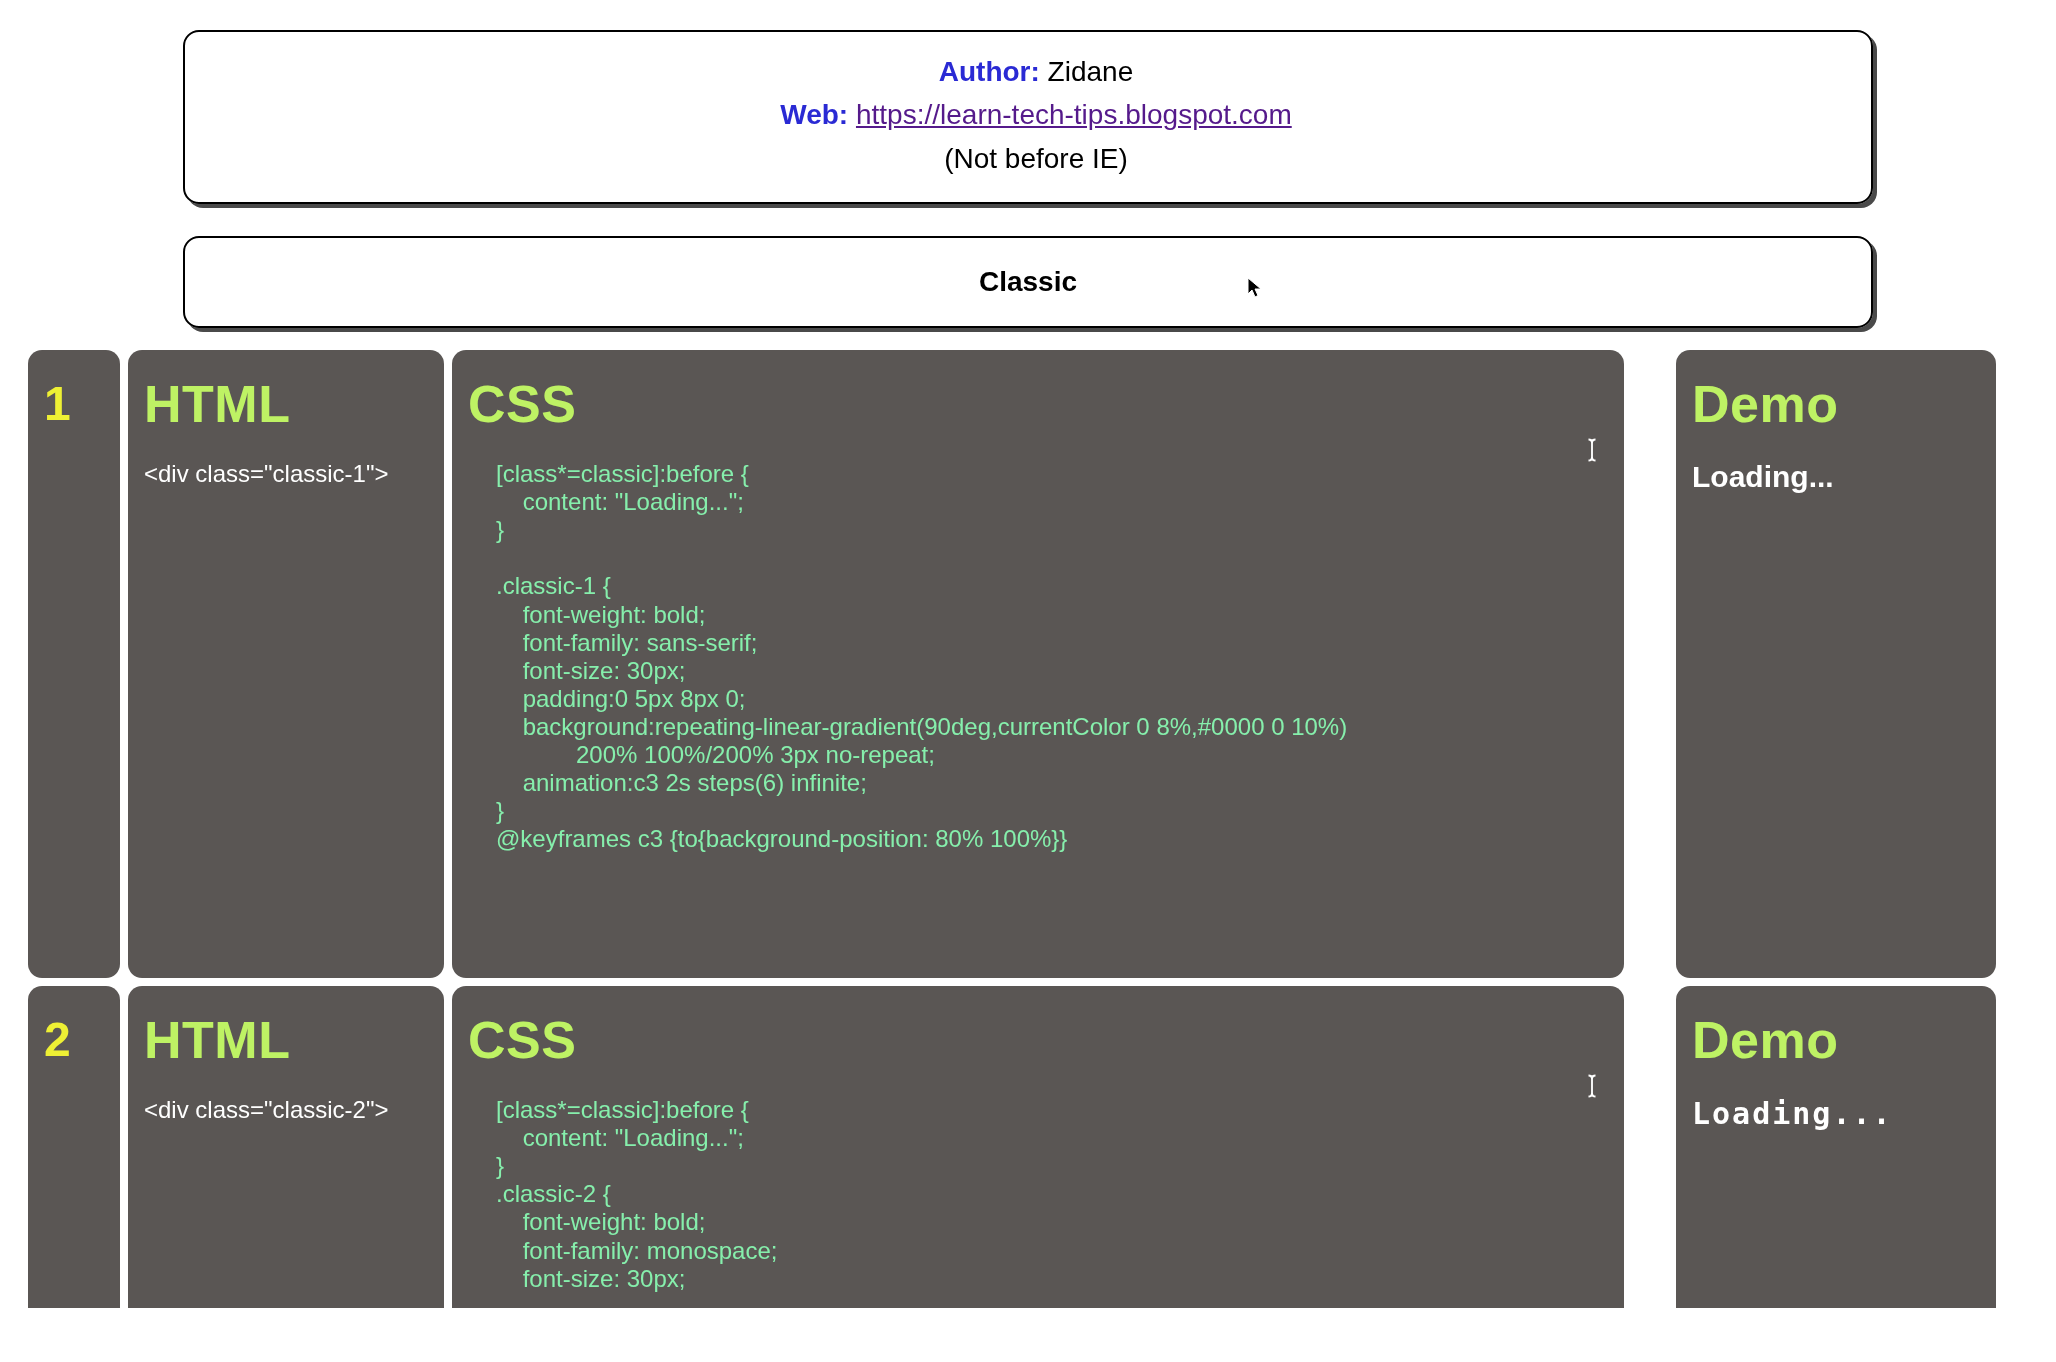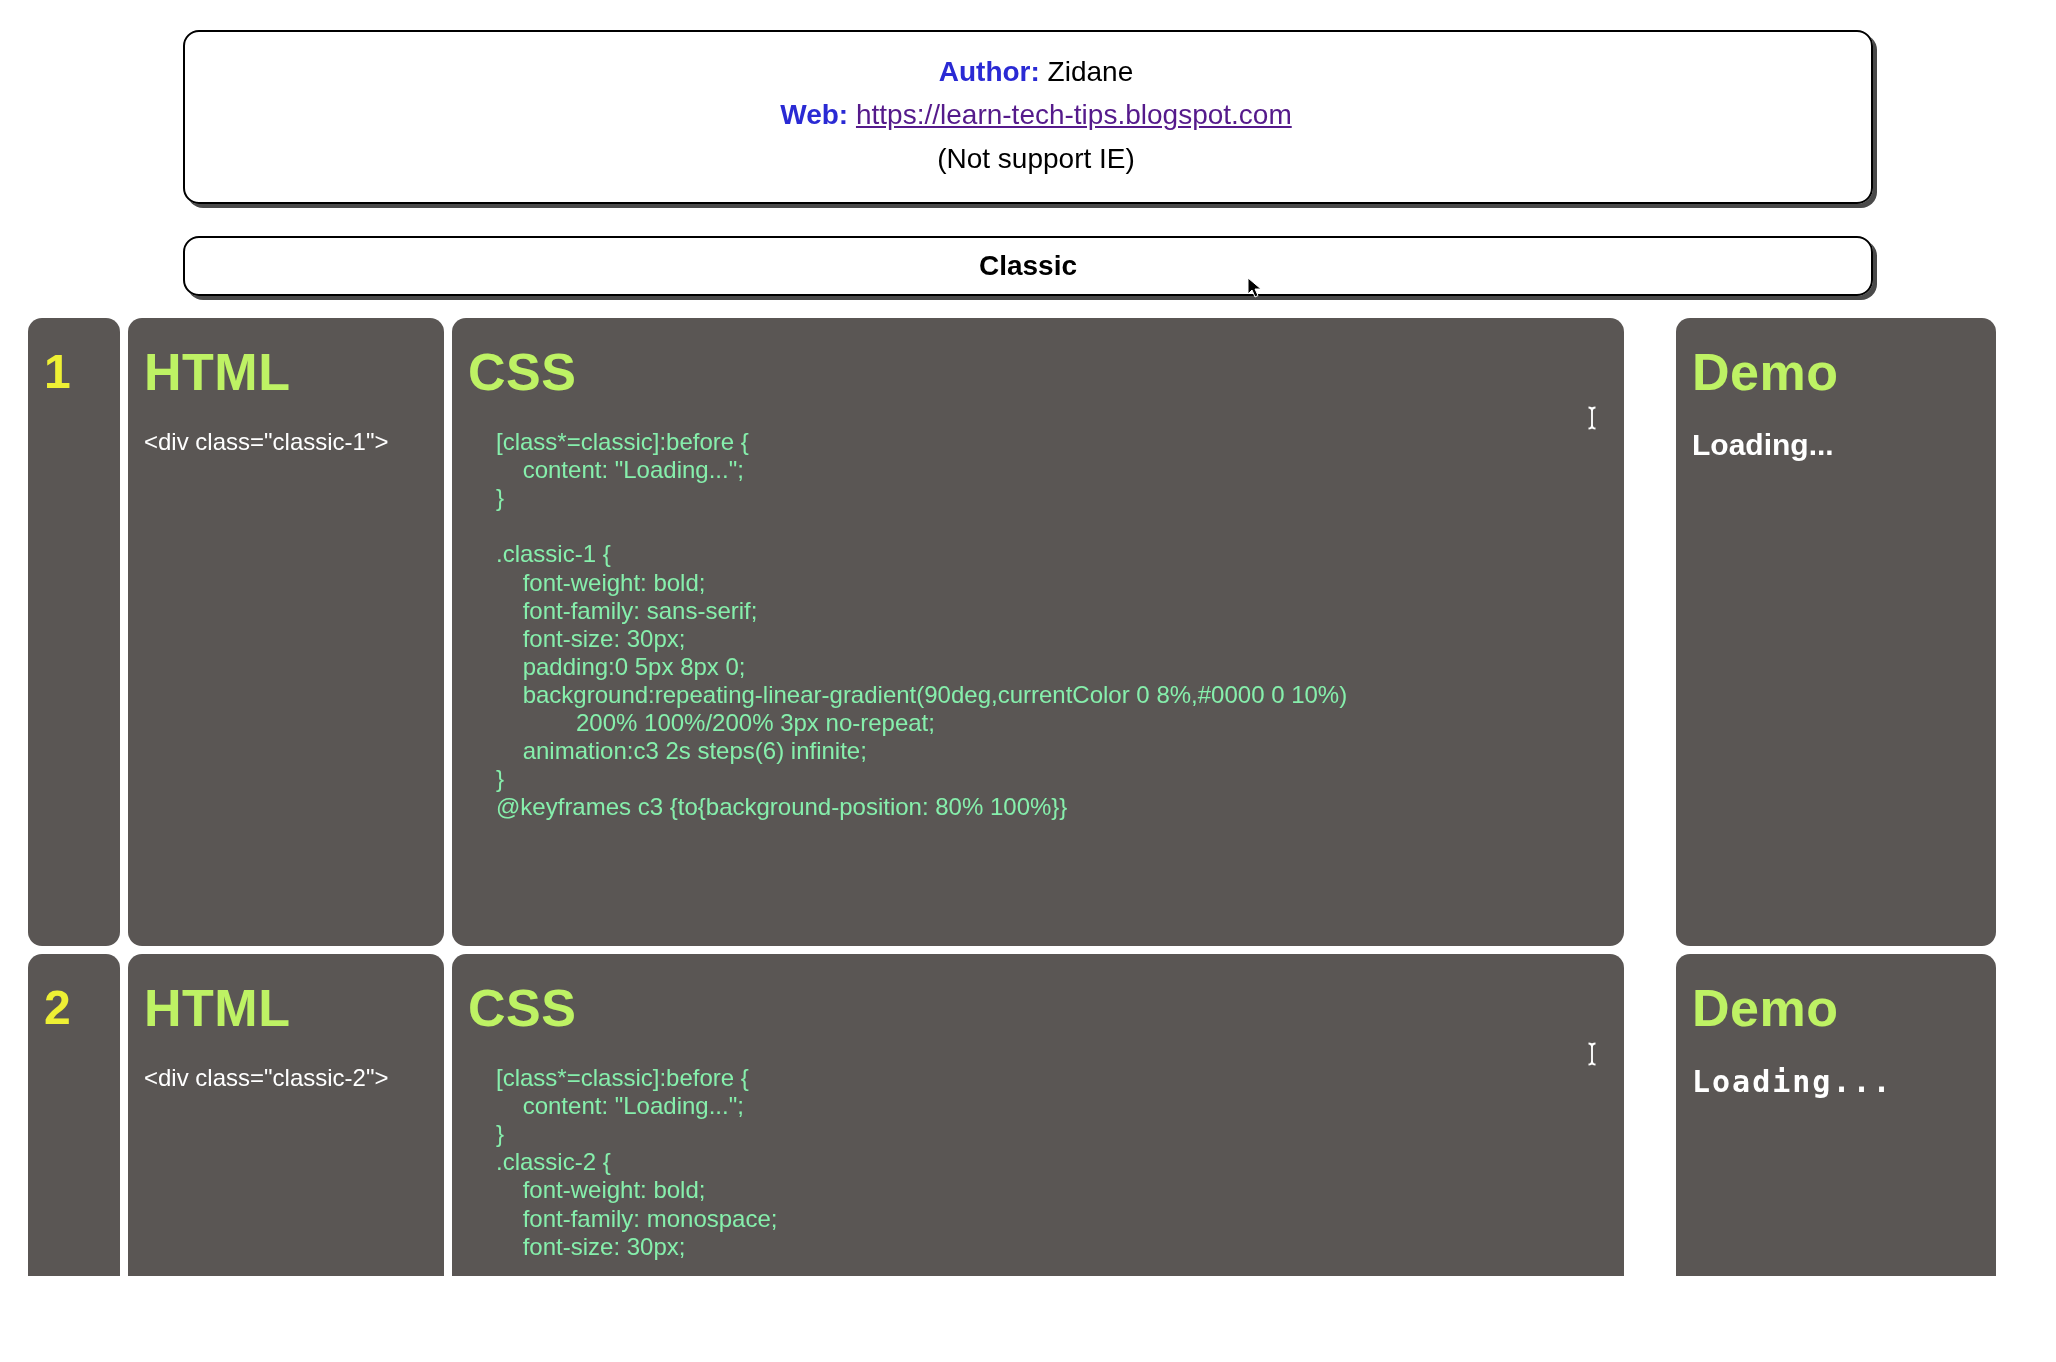"(Not support IE)" div.info-line { text: support -> before }
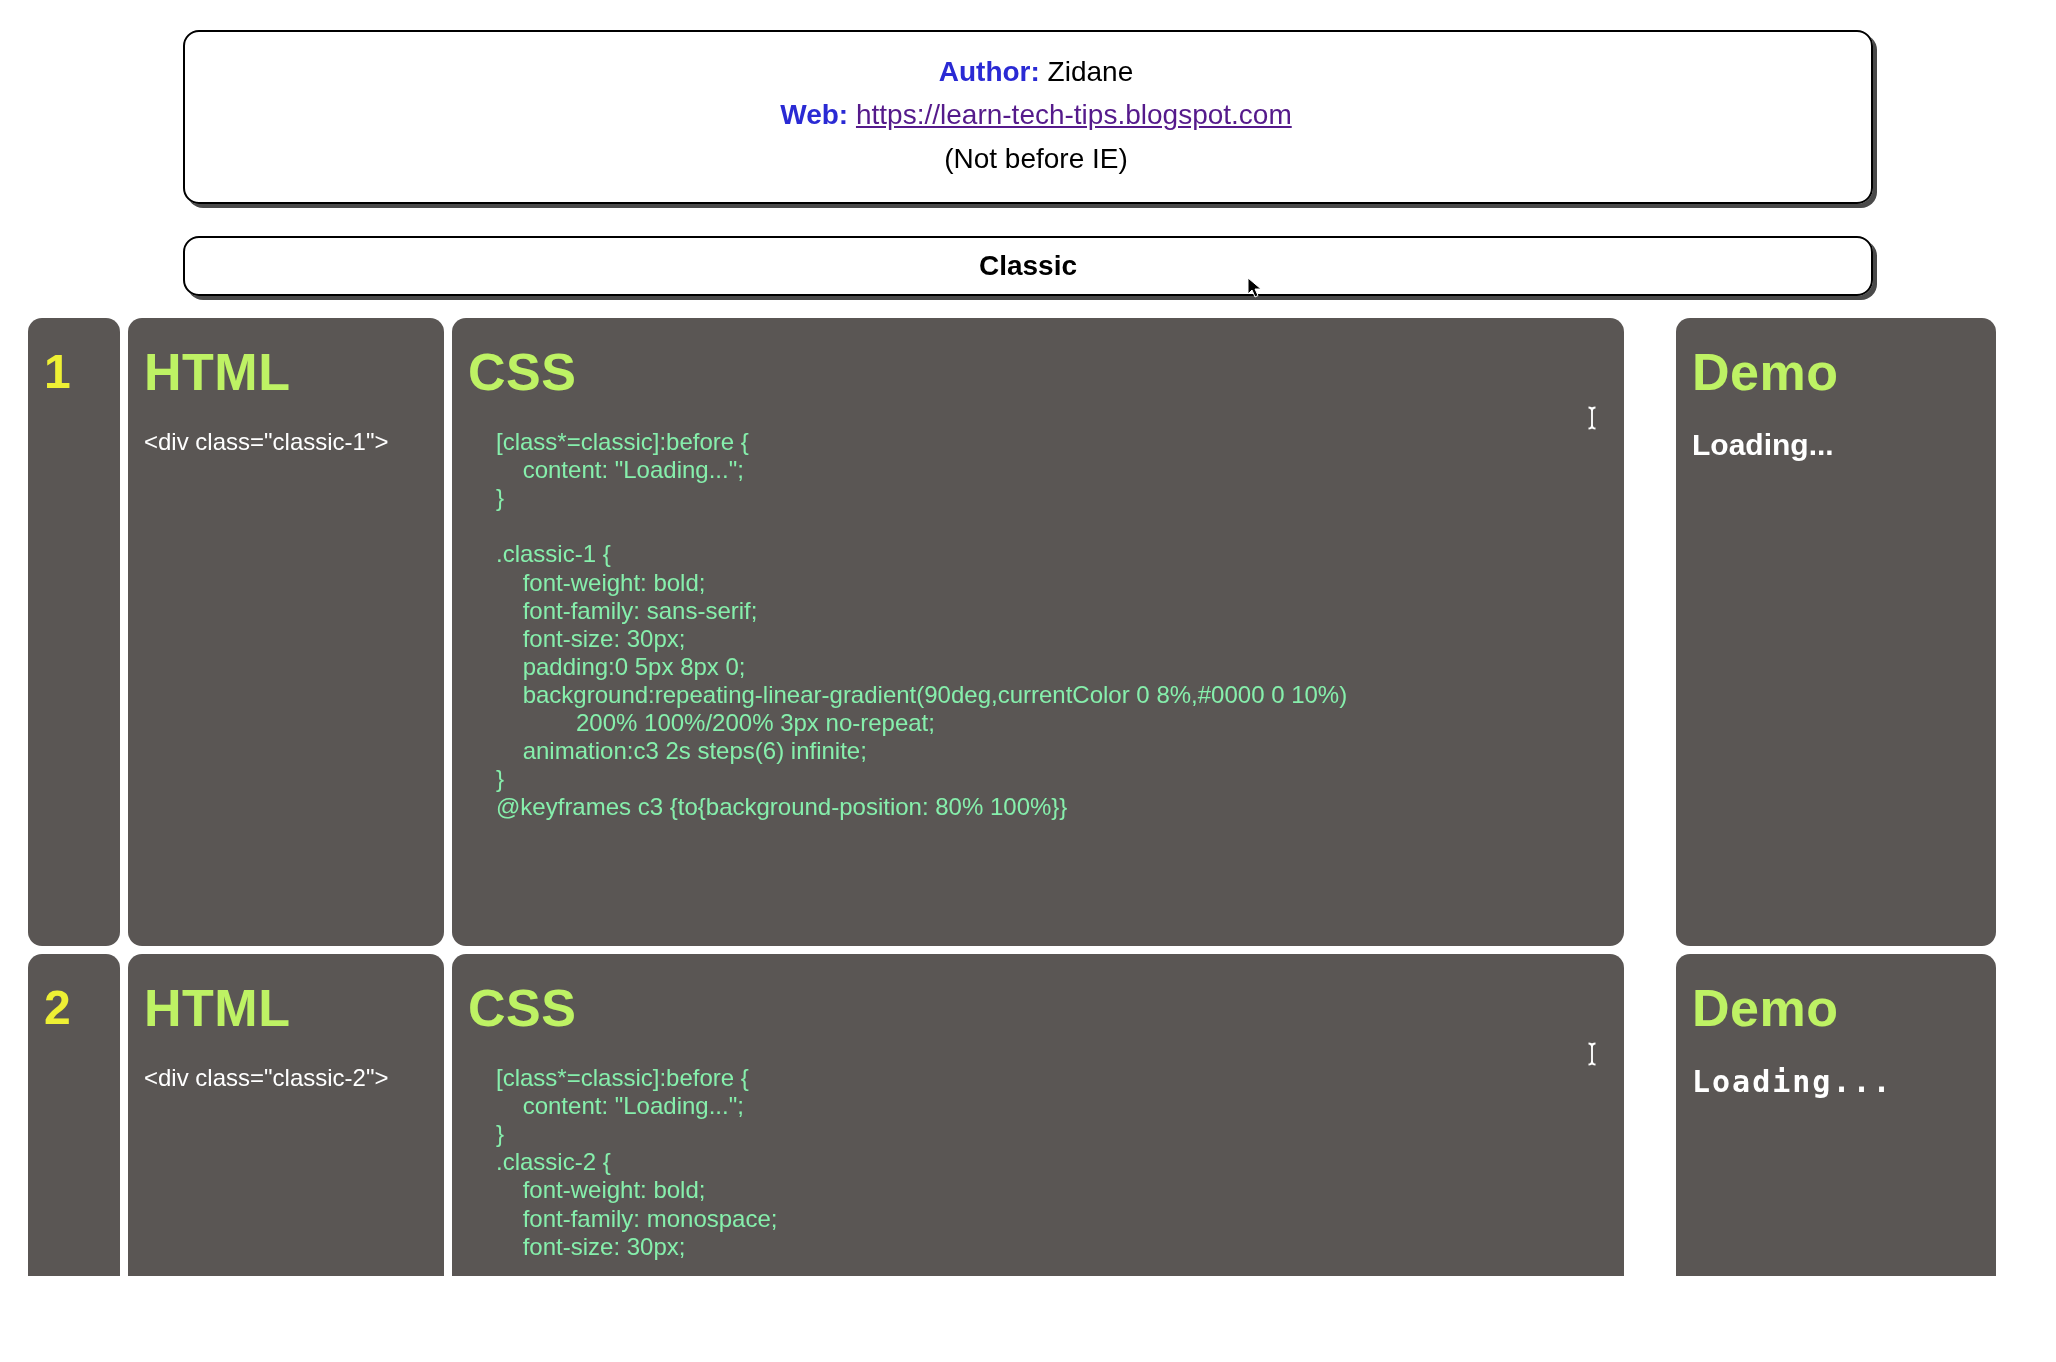"Classic" .section-box { padding: 12px 20px -> 28px 20px }
